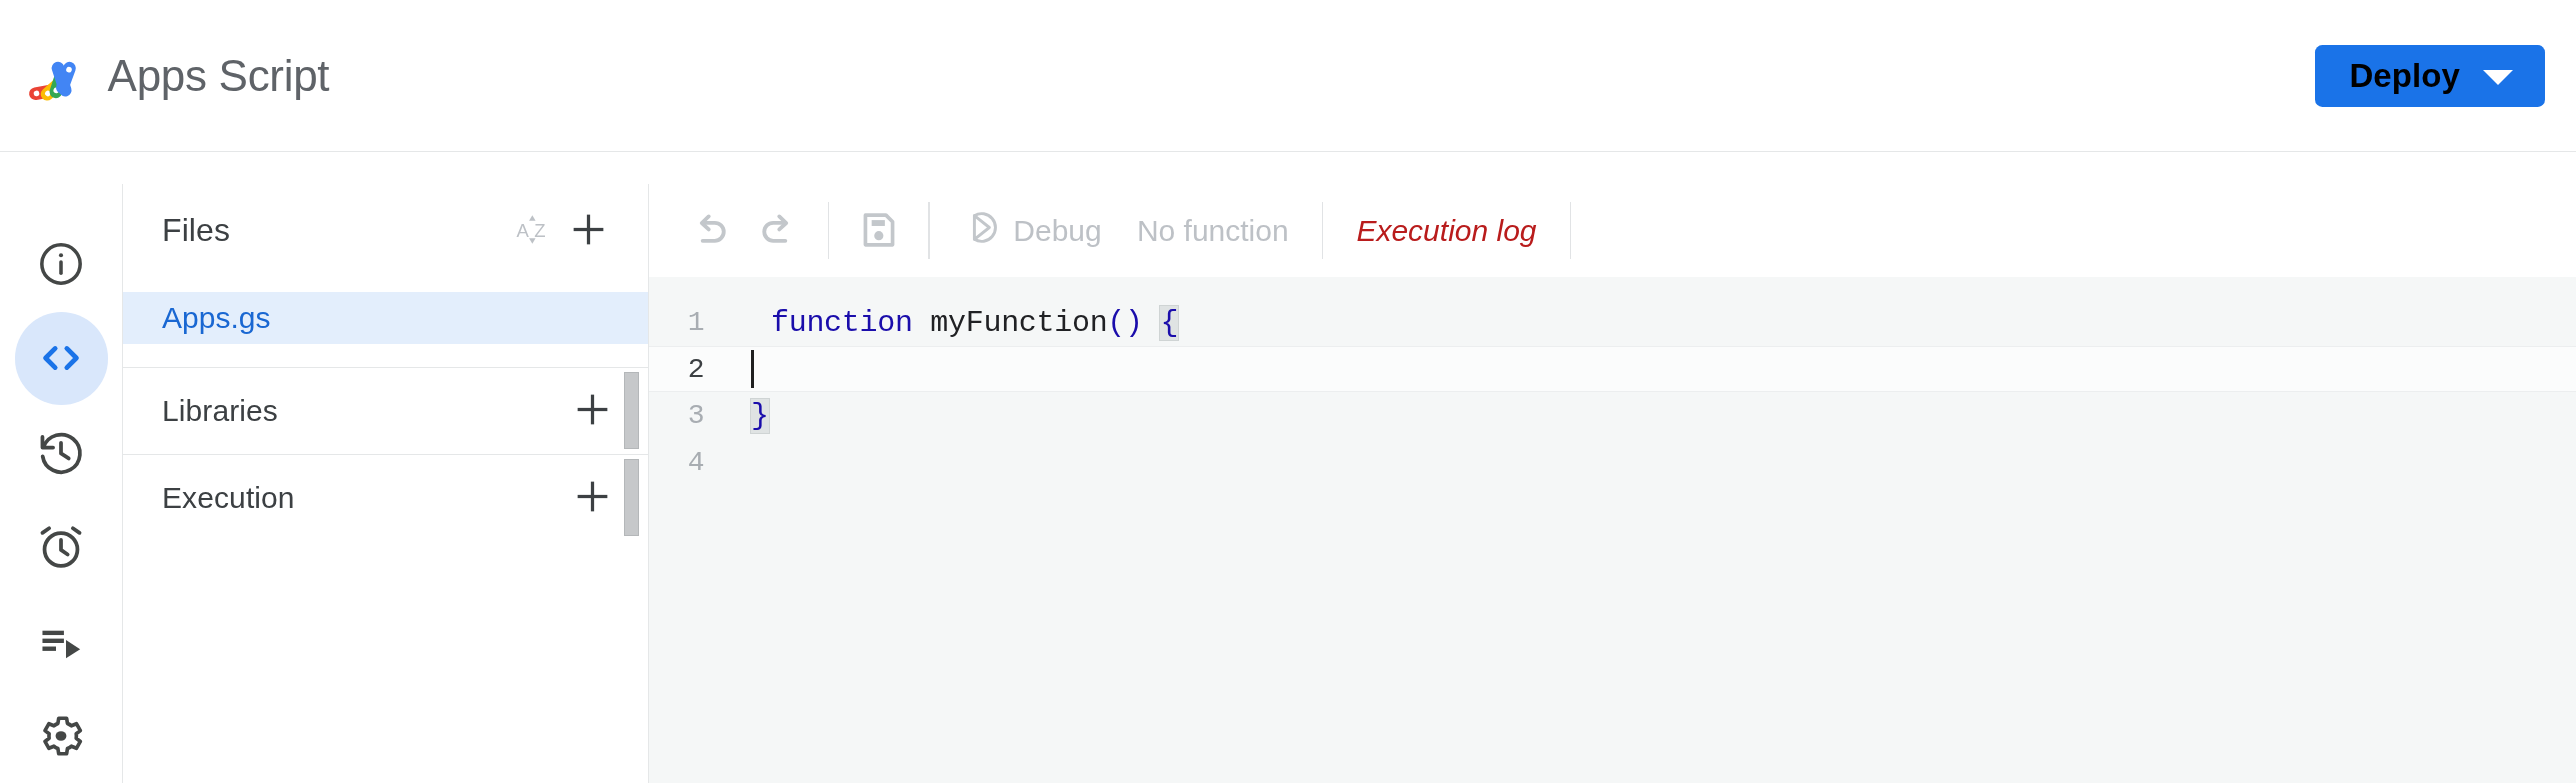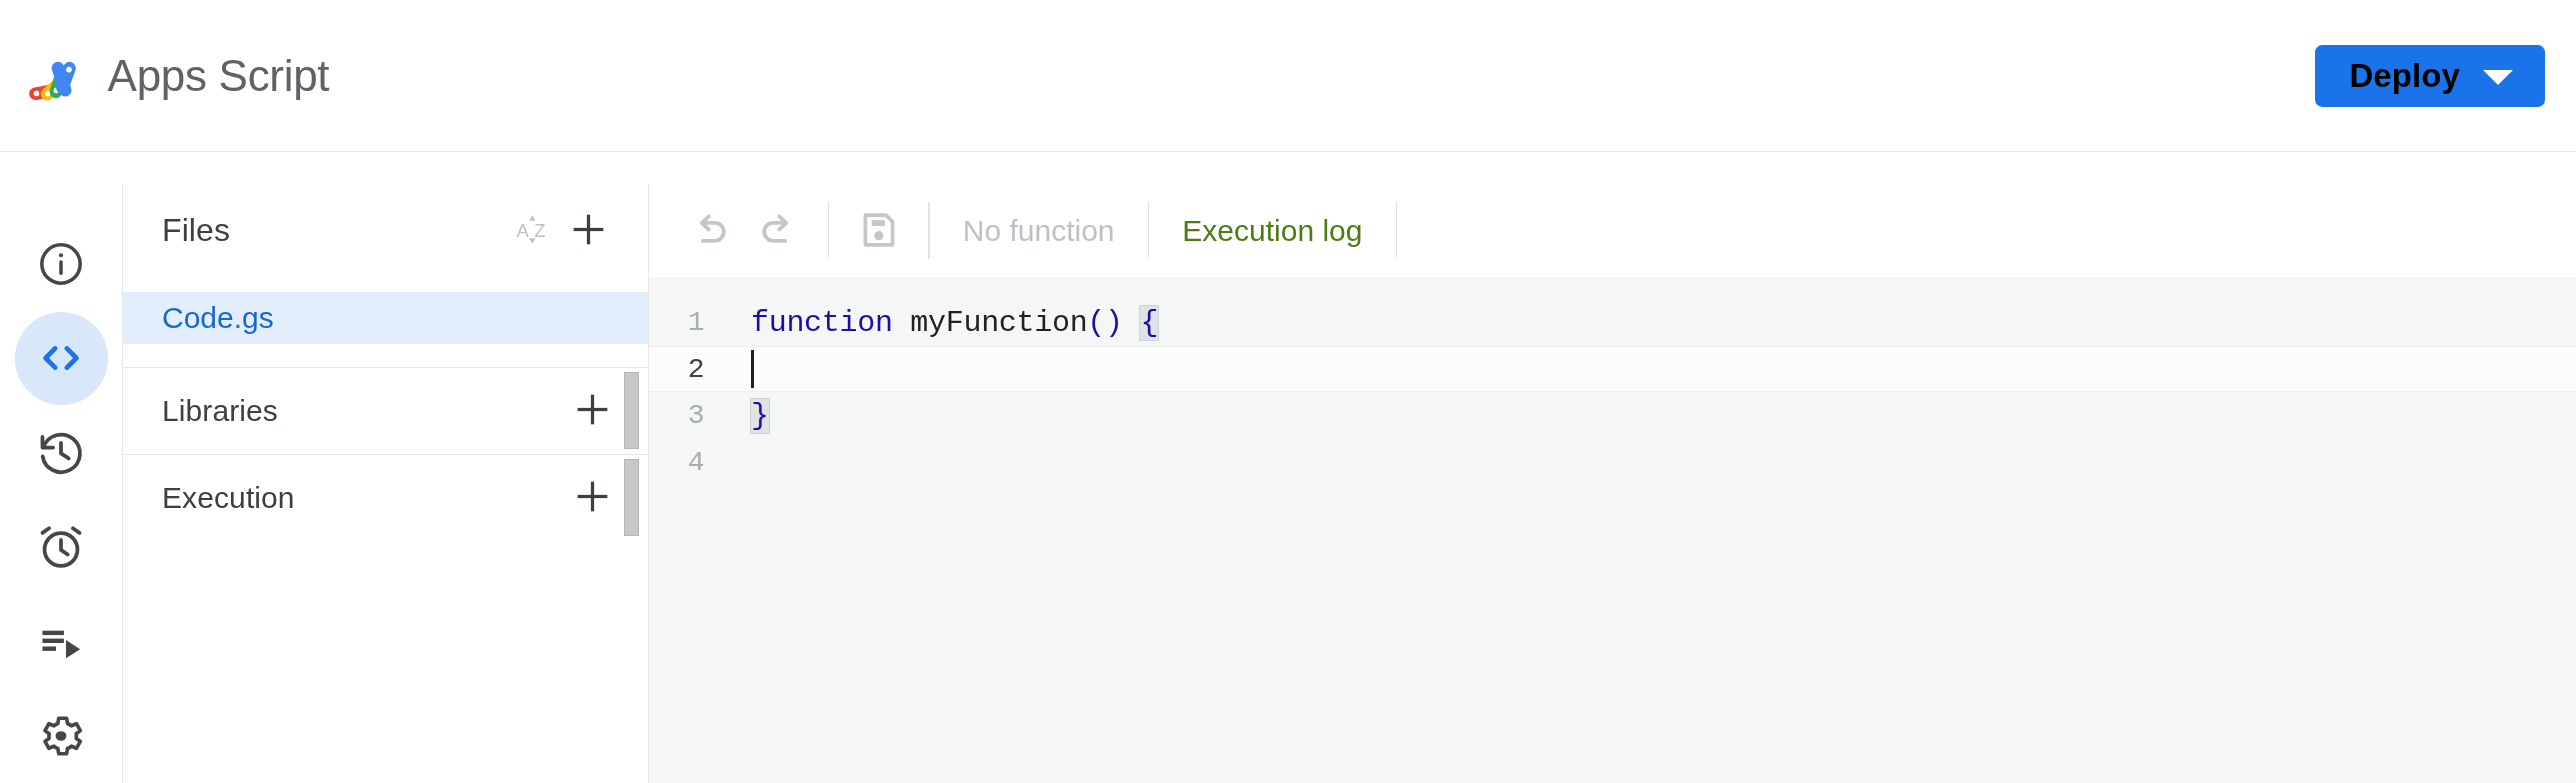"Debug" span.tb-text-btn { html: none -> <span> <span> <svg> <path></path> <polyline></polyline> </svg> </span> <span>Debug</span> </span> }
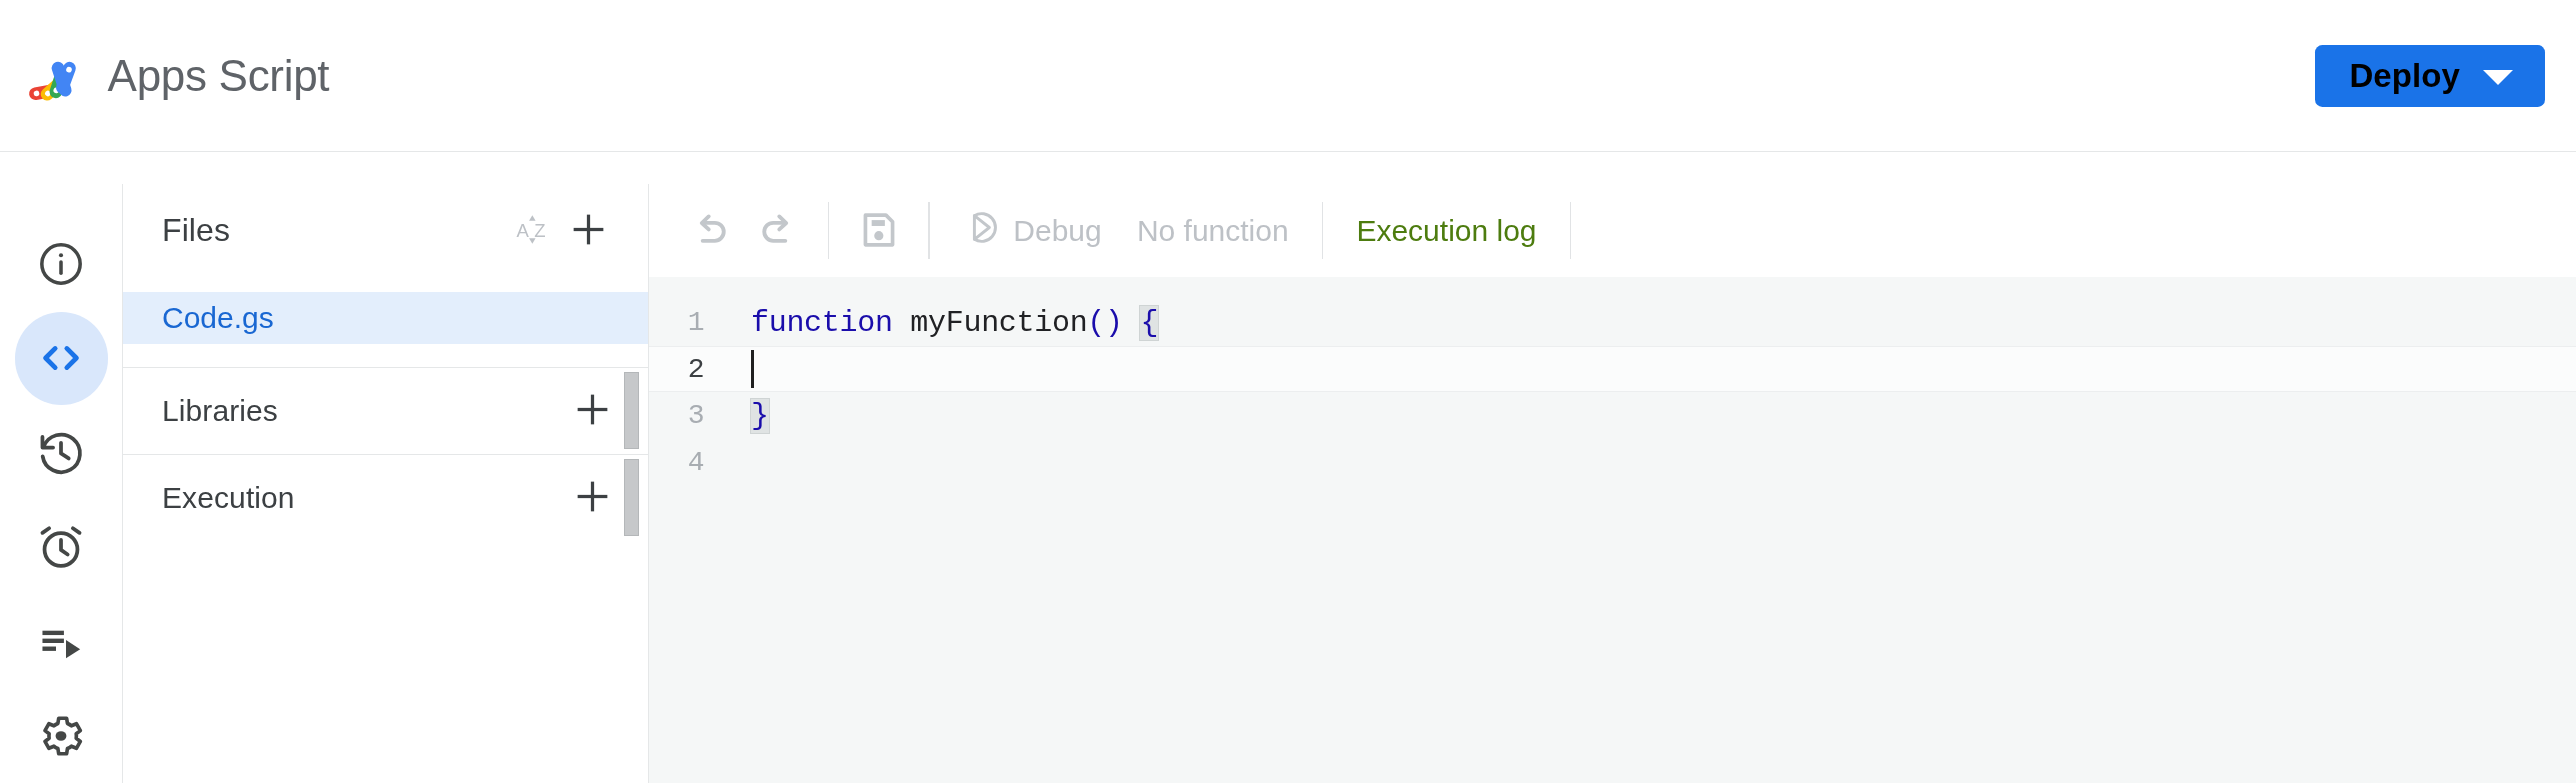"Execution log" .tb-enabled { color: #4d7c0f -> #b91c1c; font-style: none -> italic }
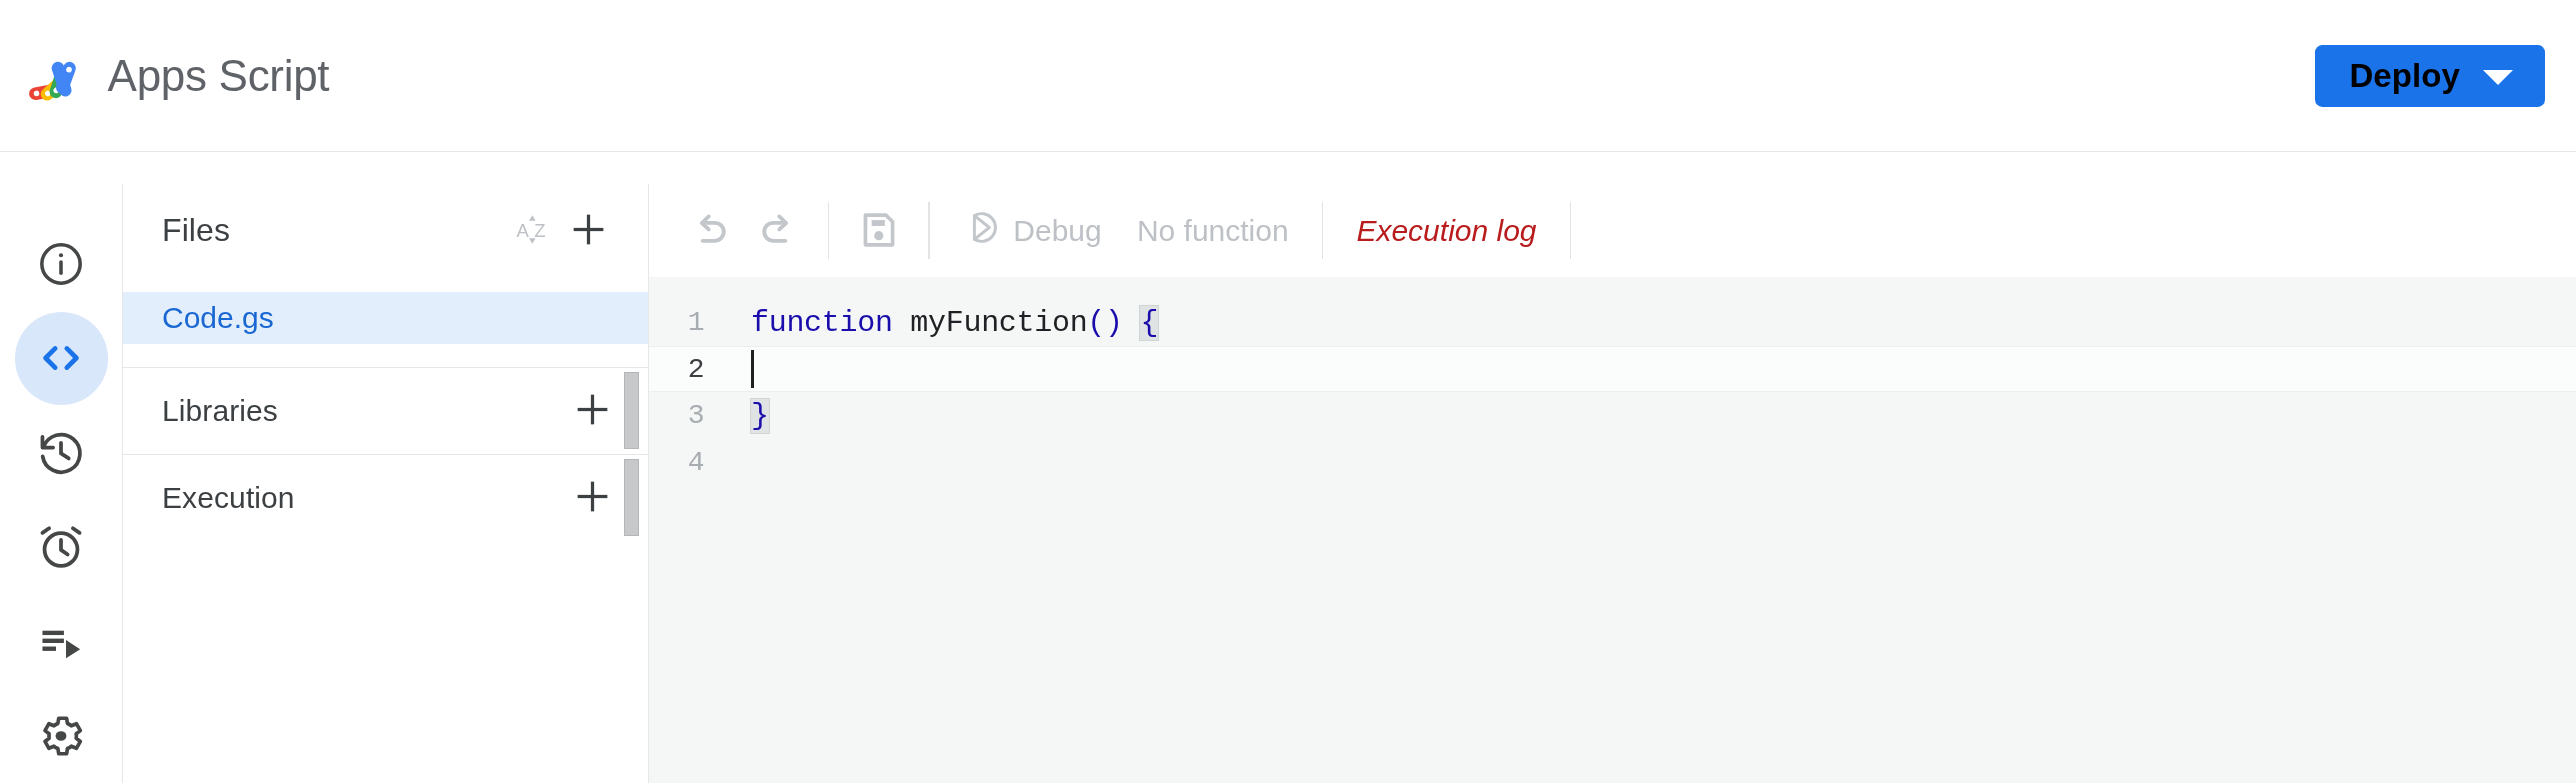"Code.gs" span { text: Code.gs -> Apps.gs }
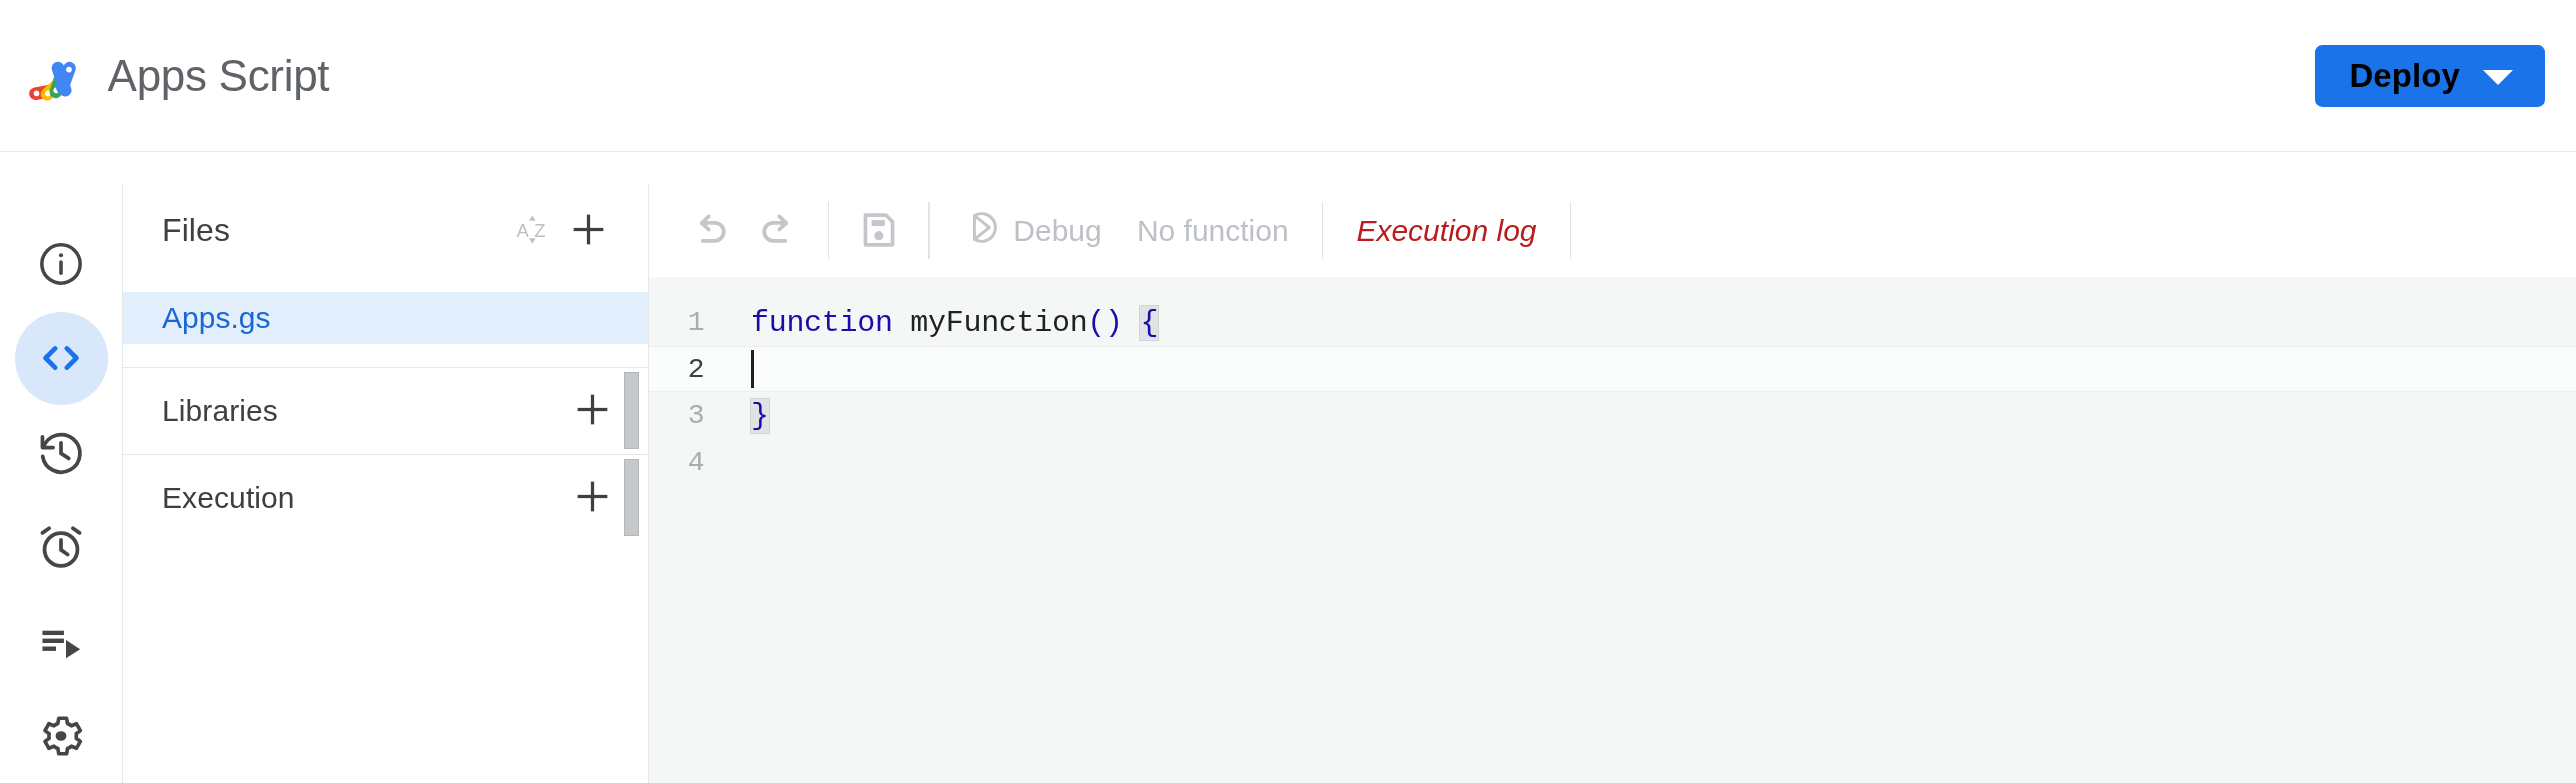"function" .kw { margin-left: none -> 20px }
